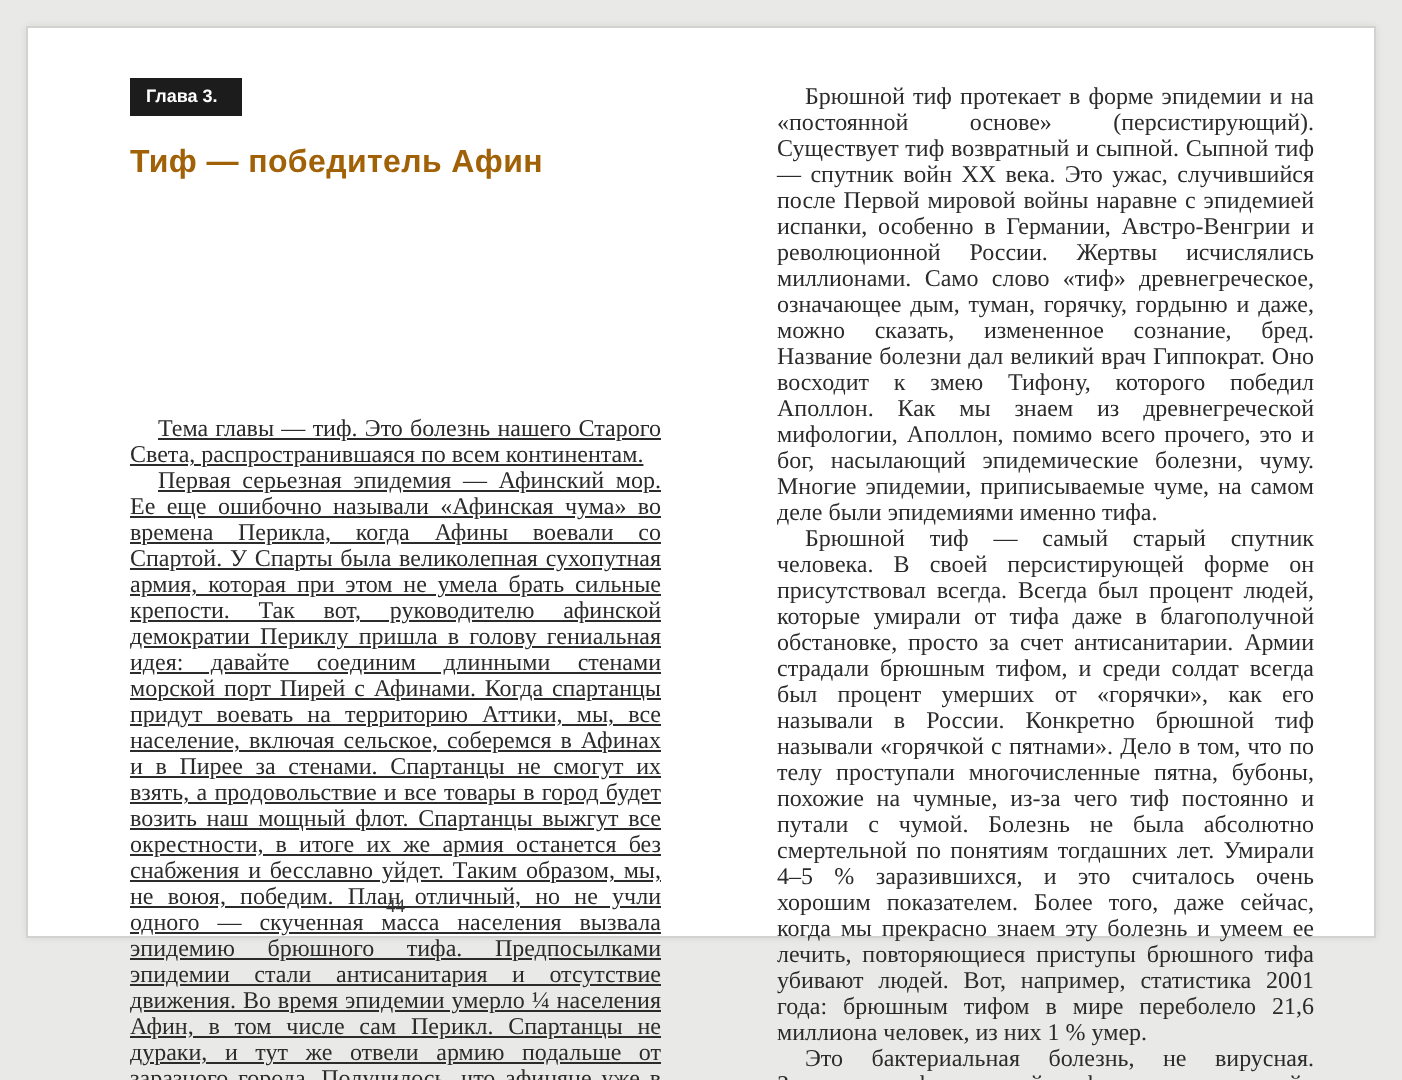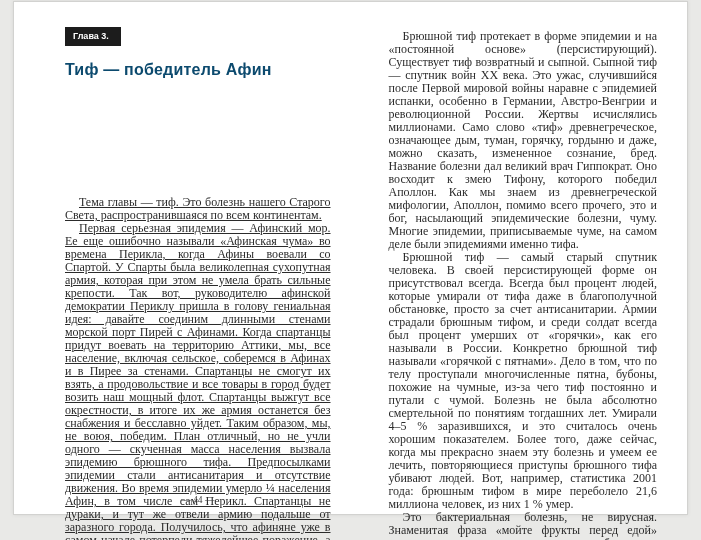"Глава 3." .spread { height: 514px -> 456px; top: 1px -> 13px }
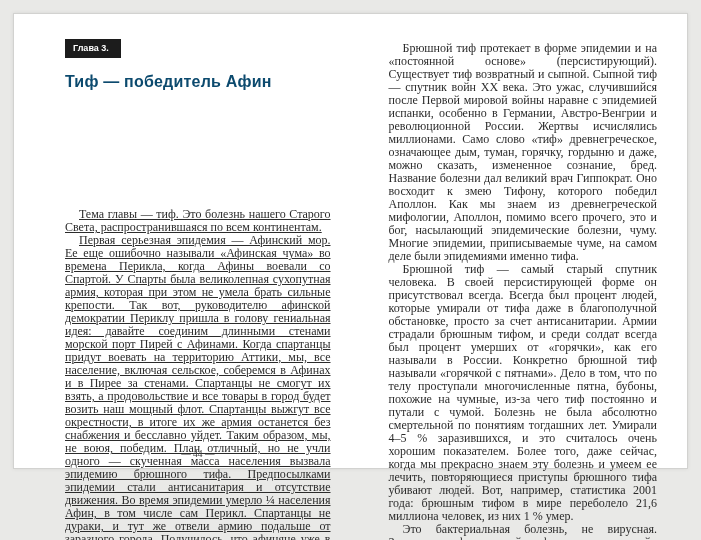"Тиф — победитель Афин" .page-title { color: #0c4a6e -> #a16207 }
